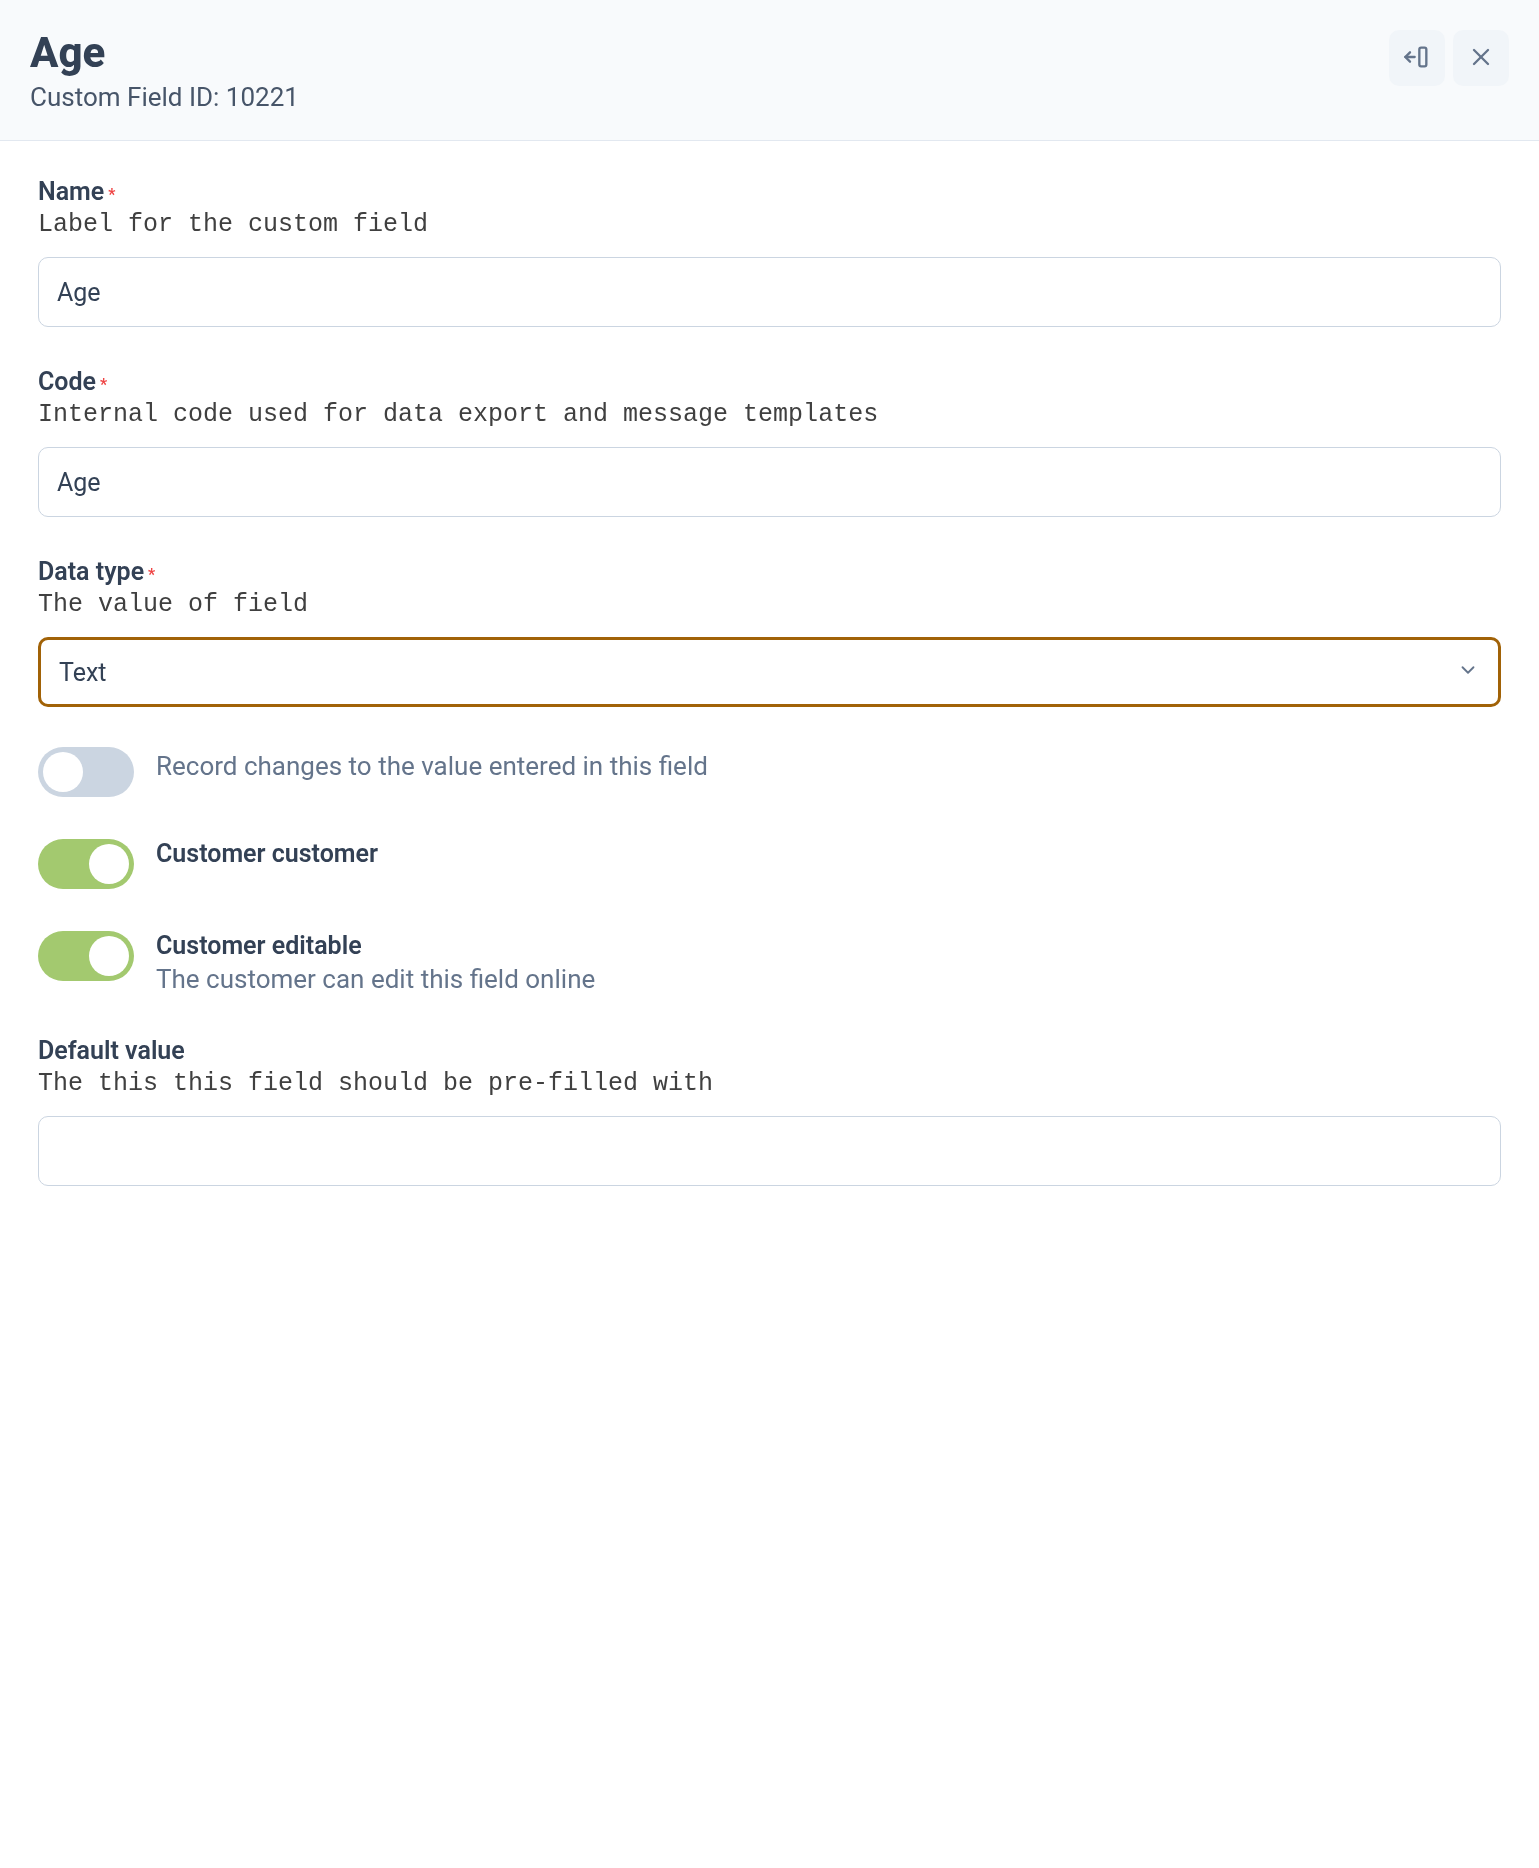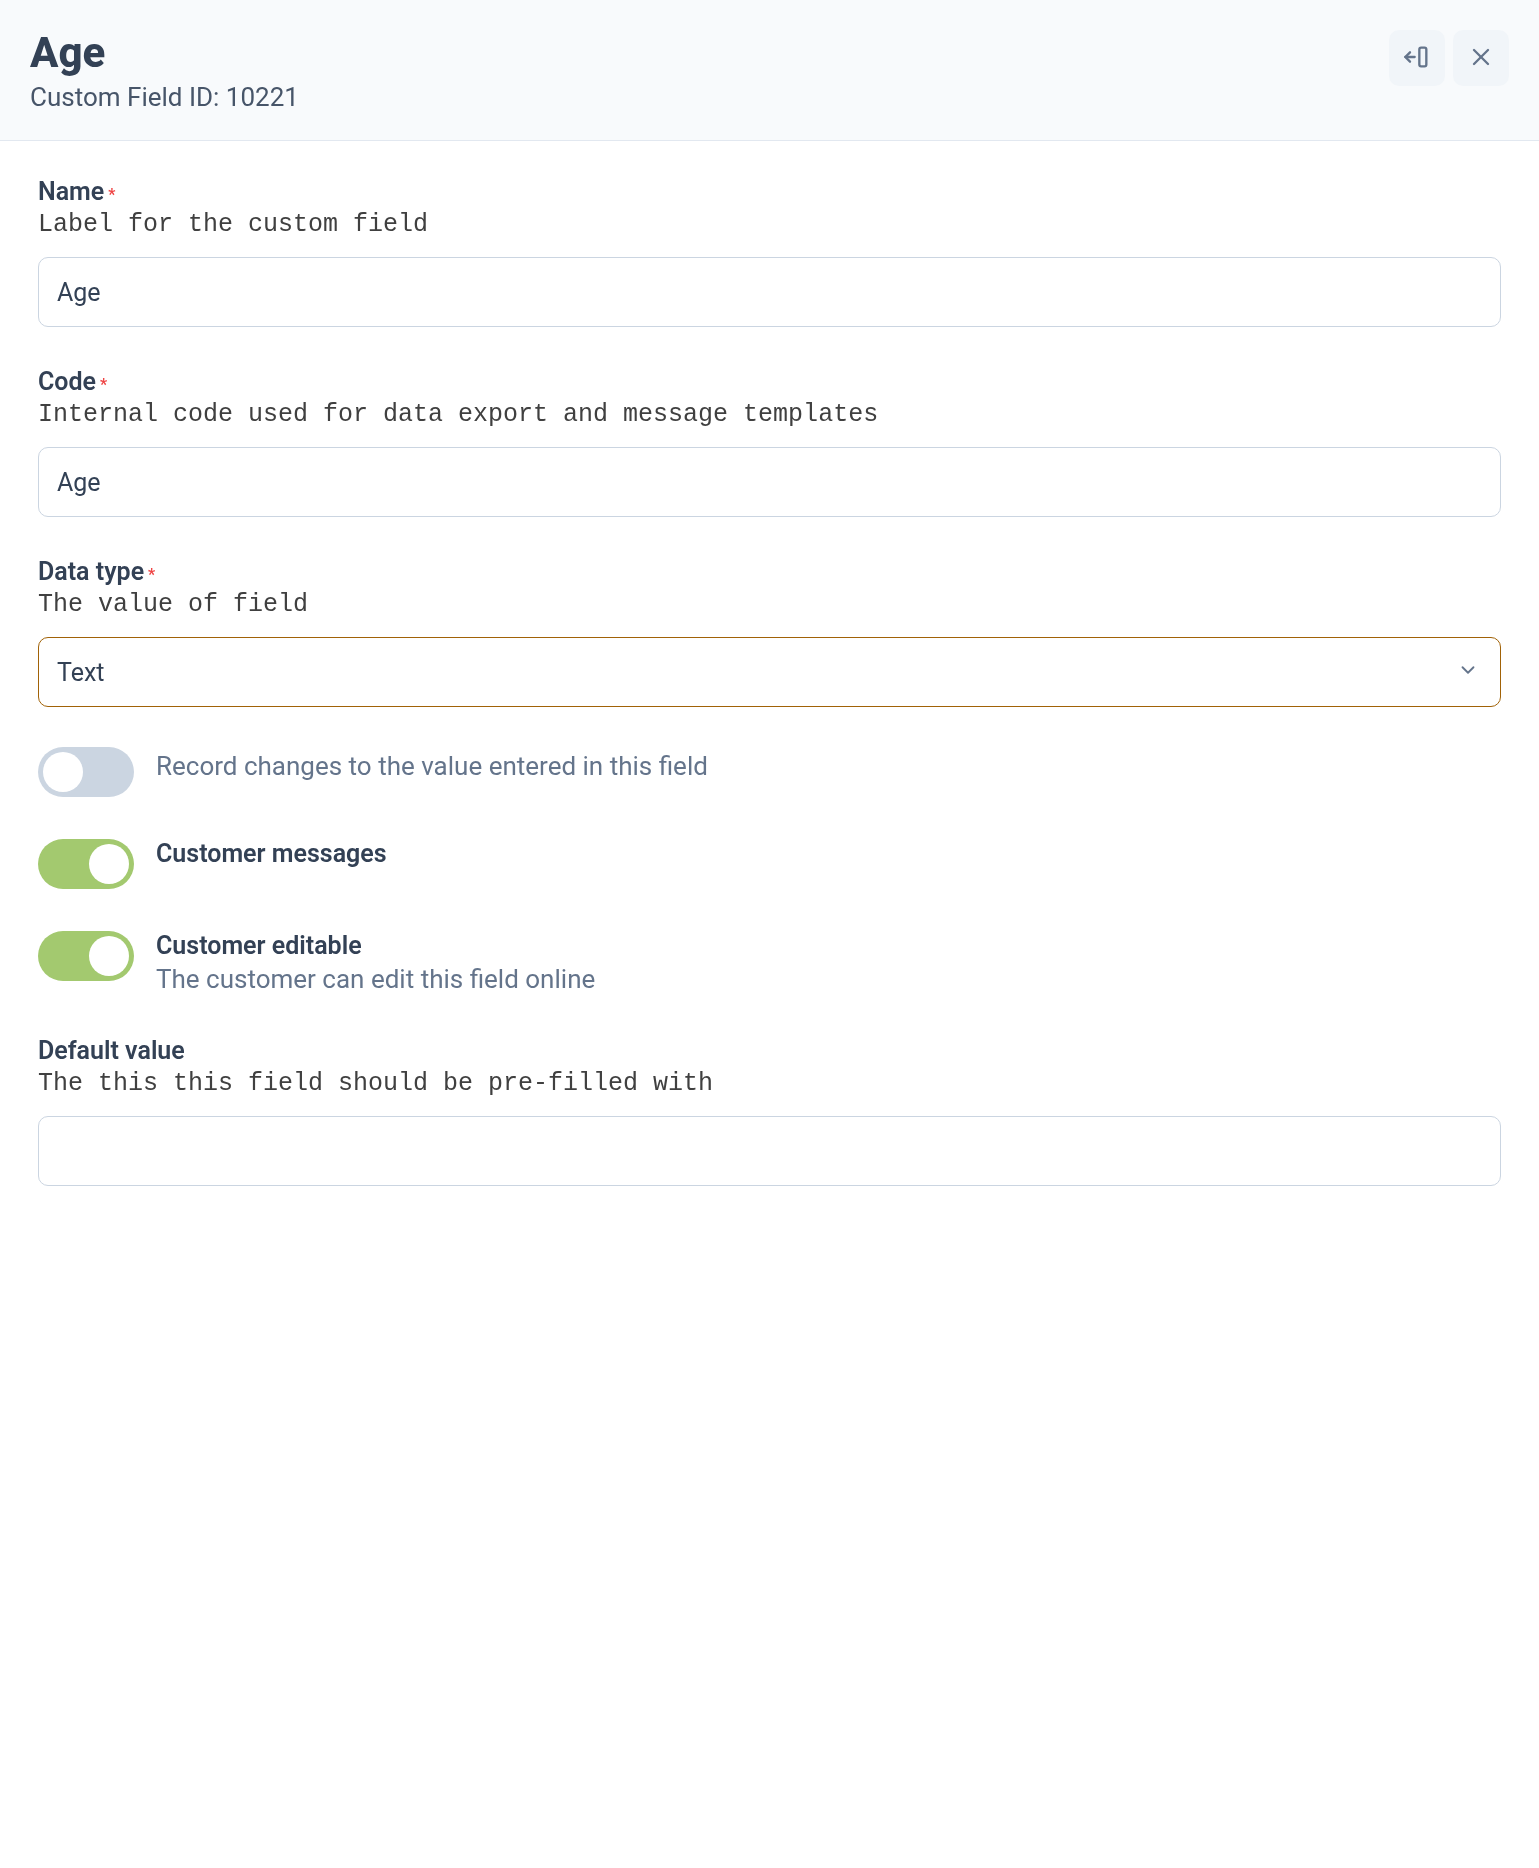"Text" .form-select { border: 1px solid #a16207 -> 3px solid #a16207 }
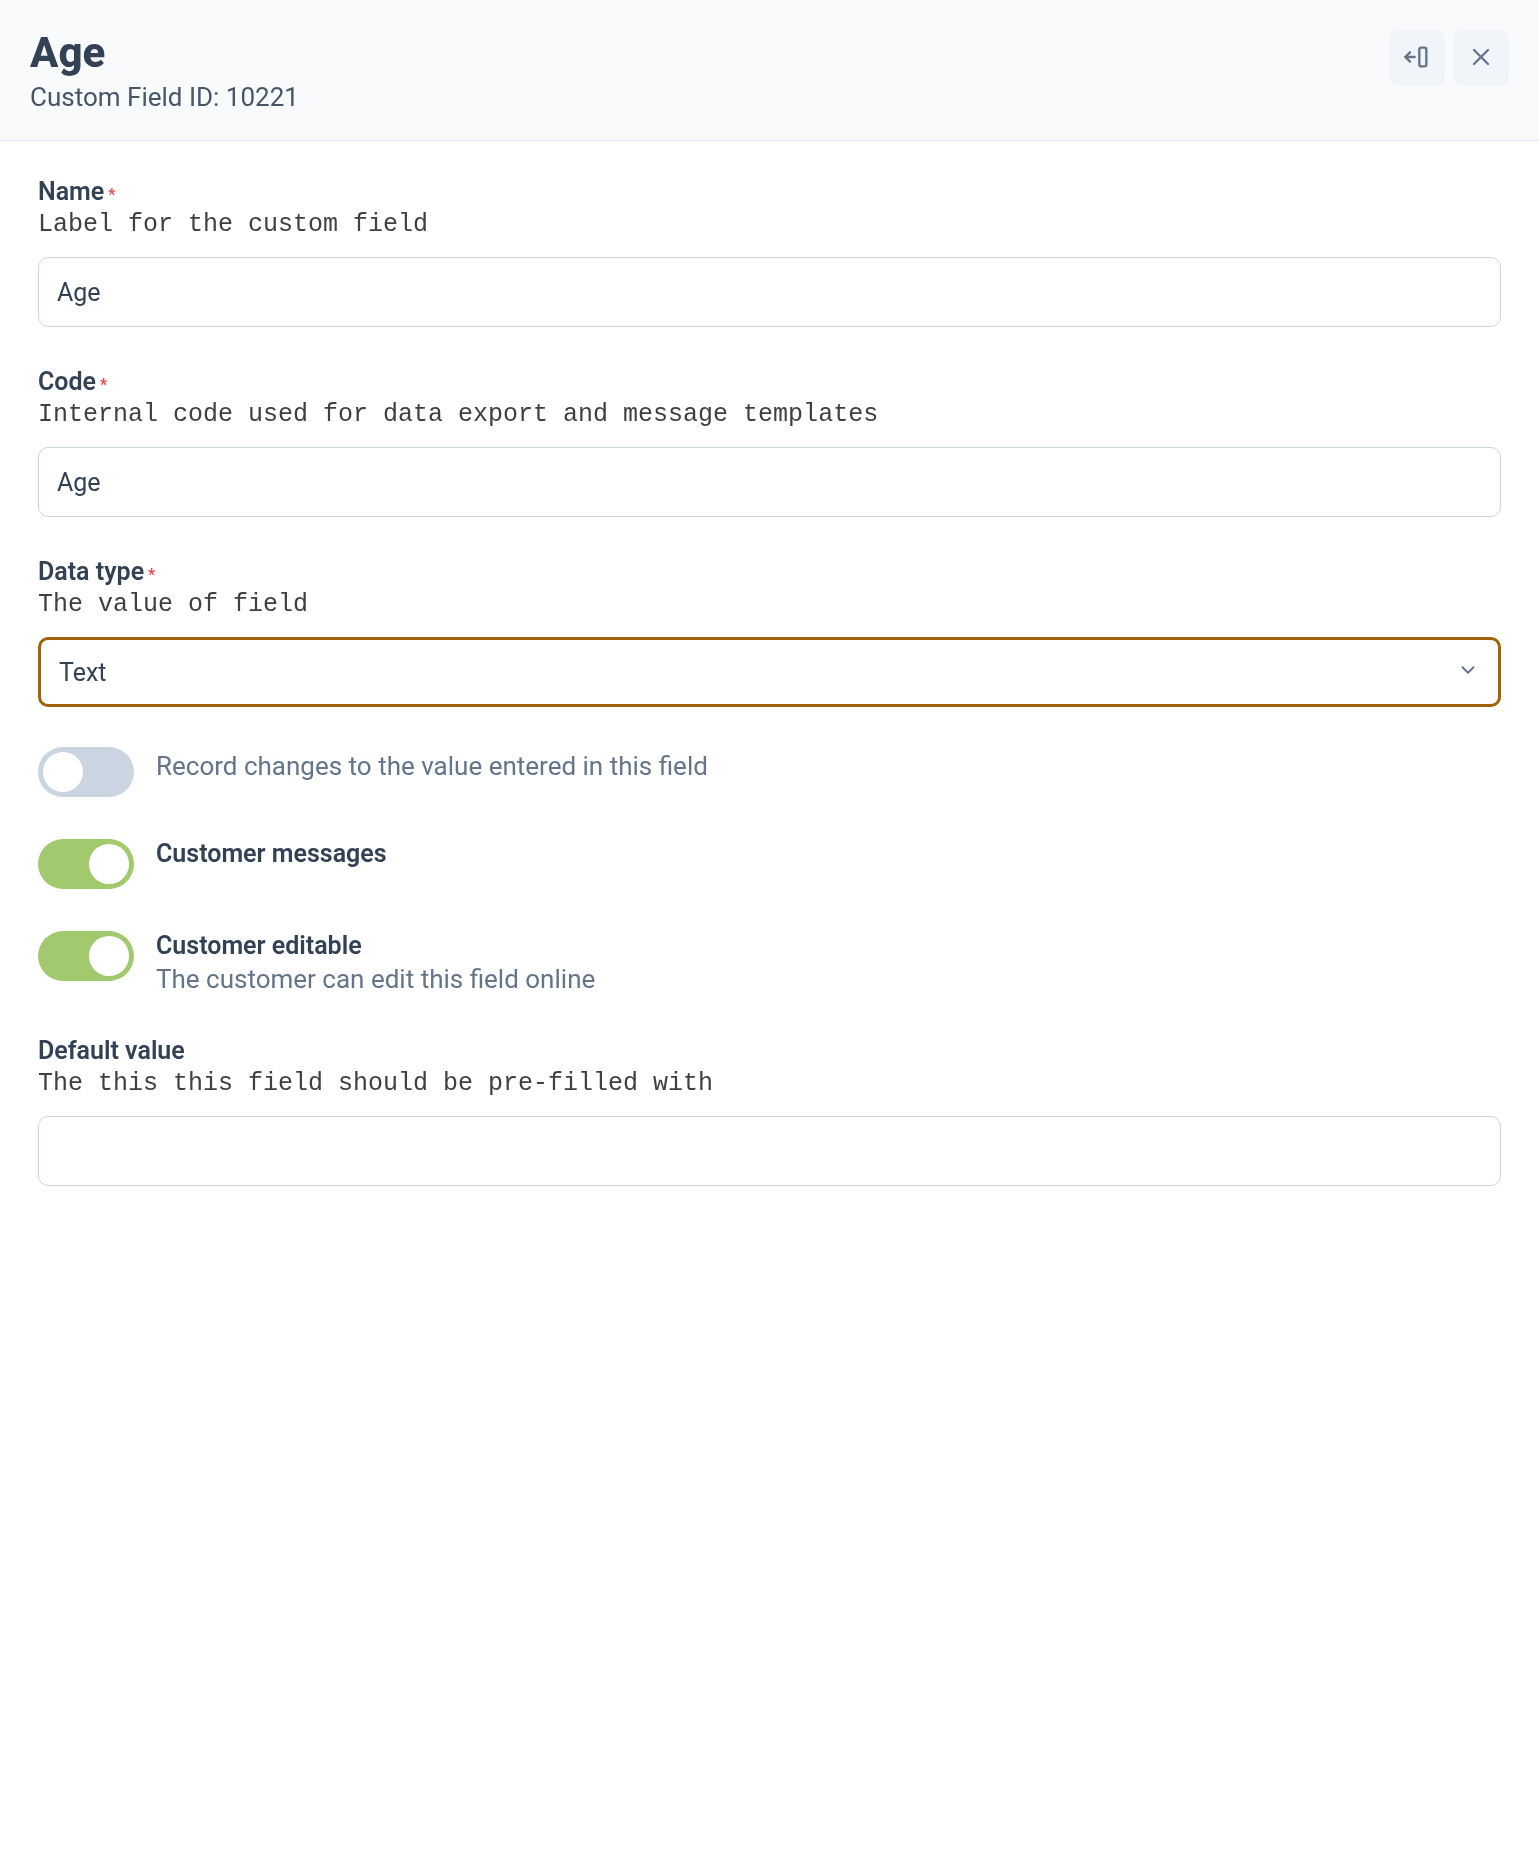"Customer messages" div.toggle-label { text: messages -> customer }
